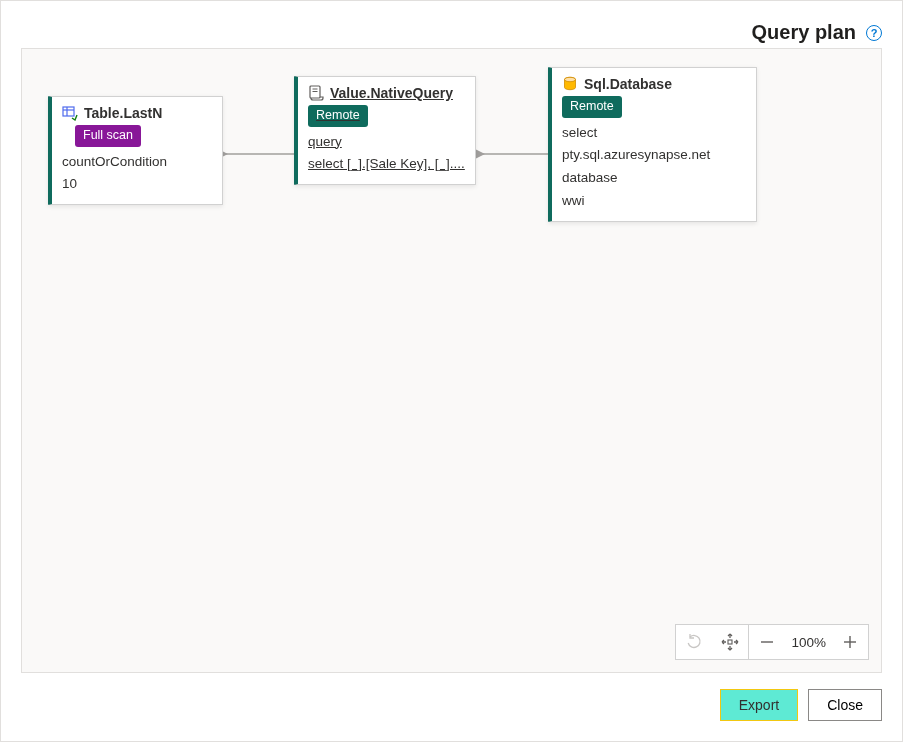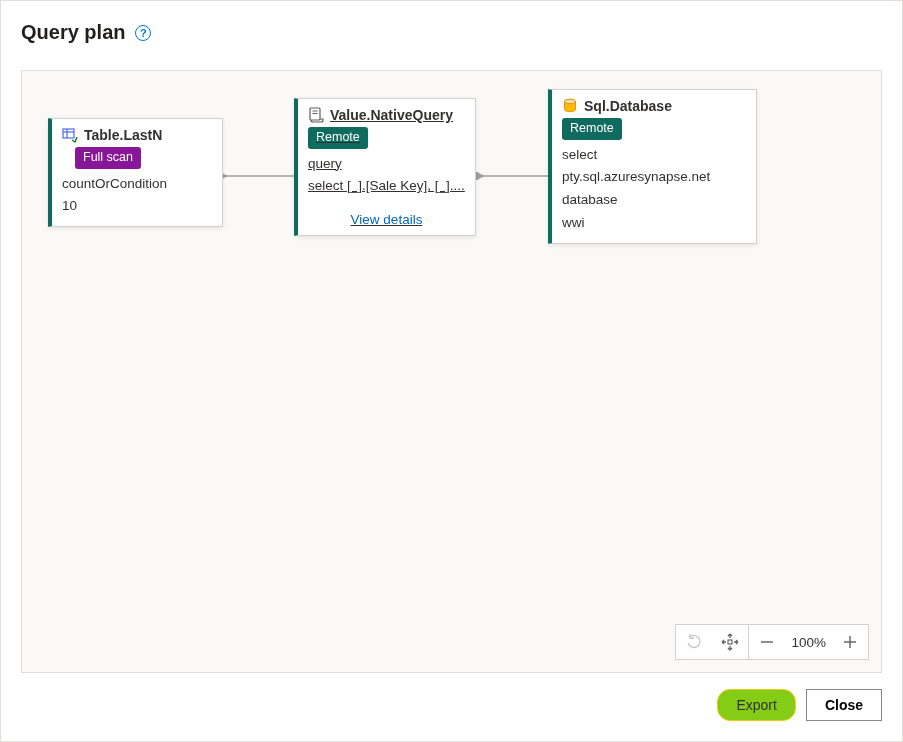"Query plan" .dialog-header { justify-content: none -> flex-end; margin-bottom: 26px -> 4px }
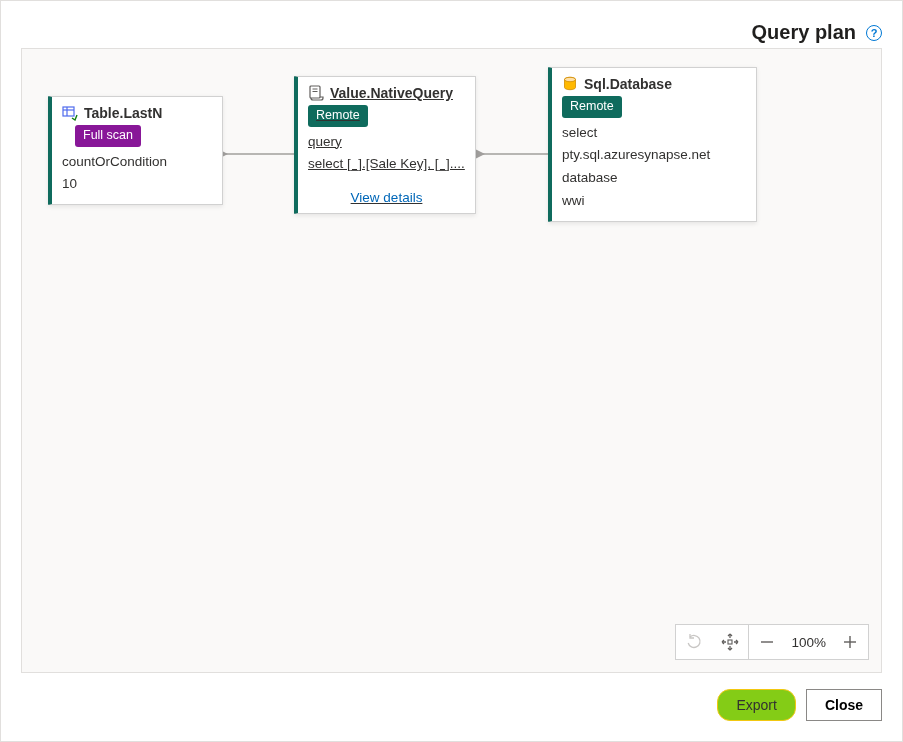"View details" div.view-details { html: <div>View details</div> -> none }
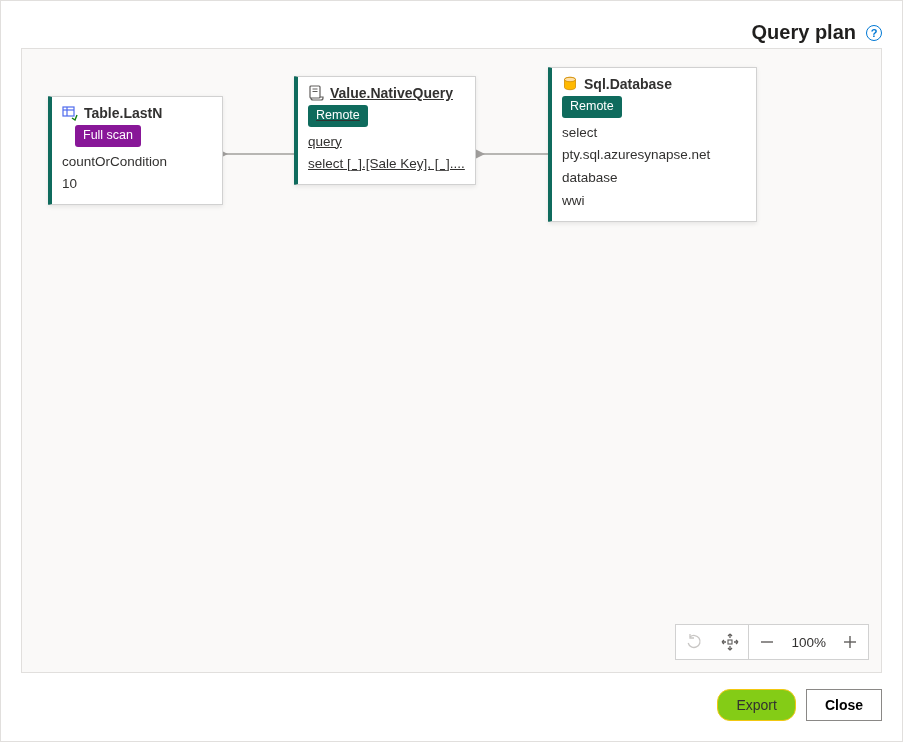"Export" .btn-primary { background: #84cc16 -> #5eead4; border-radius: 13px -> none }
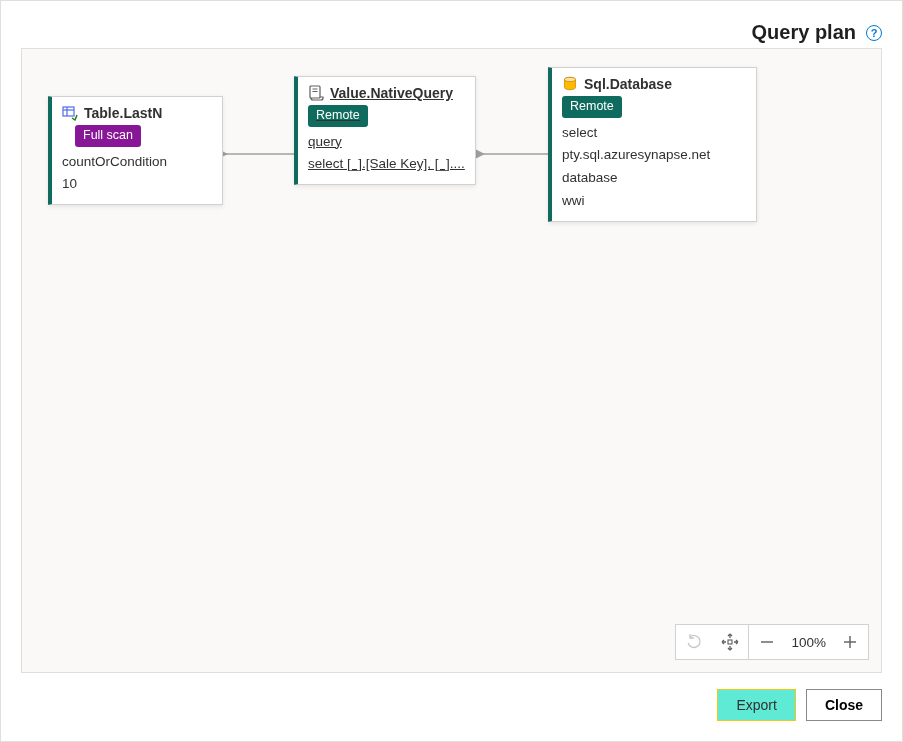"Close" .btn { font-weight: bold -> none }
